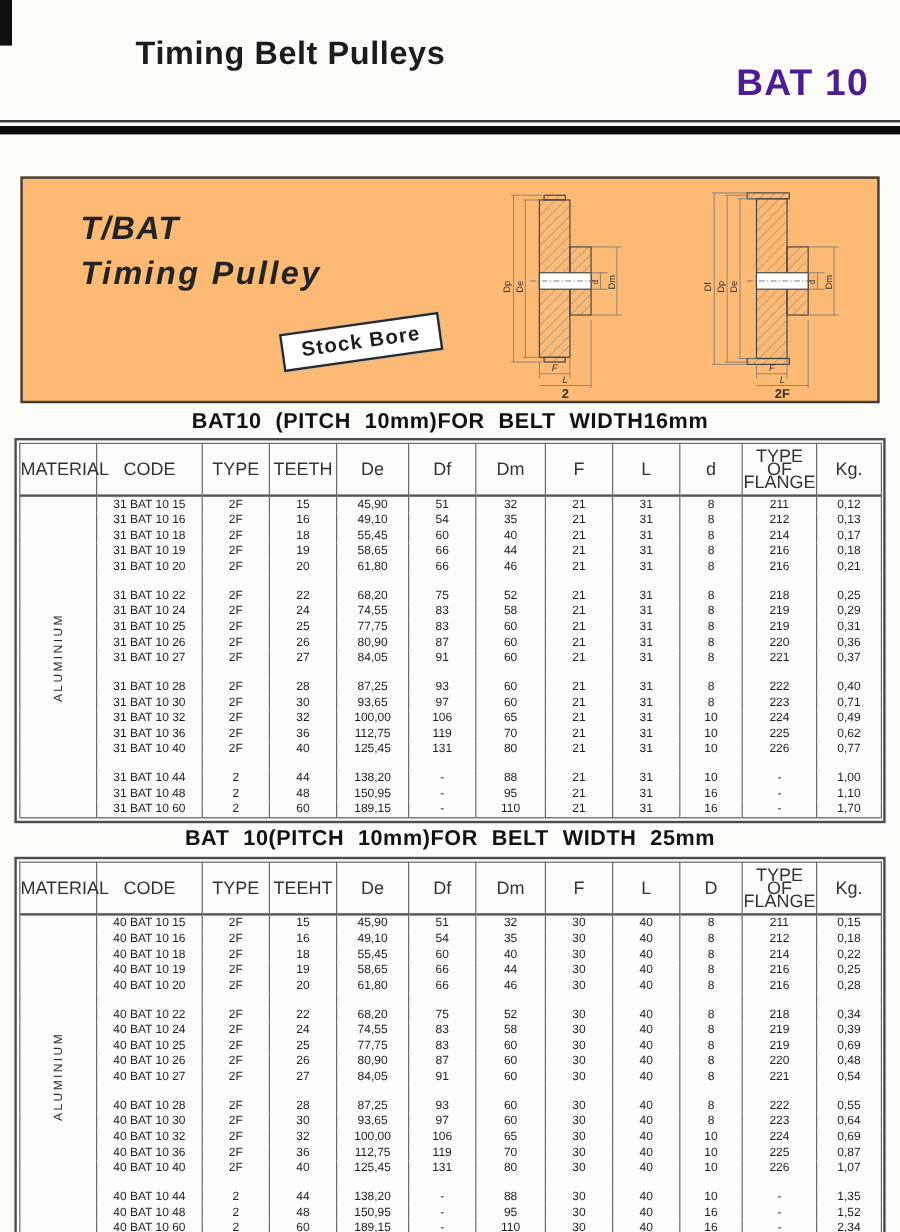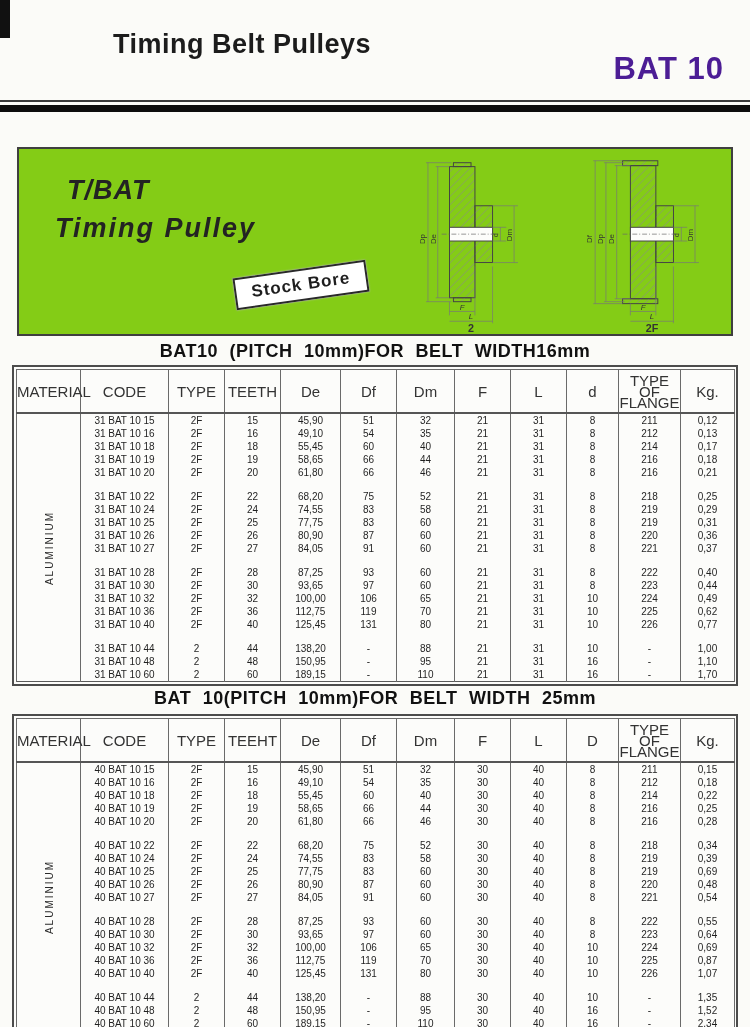"T/BAT" .intro-box { background: #84cc16 -> #fdba74 }
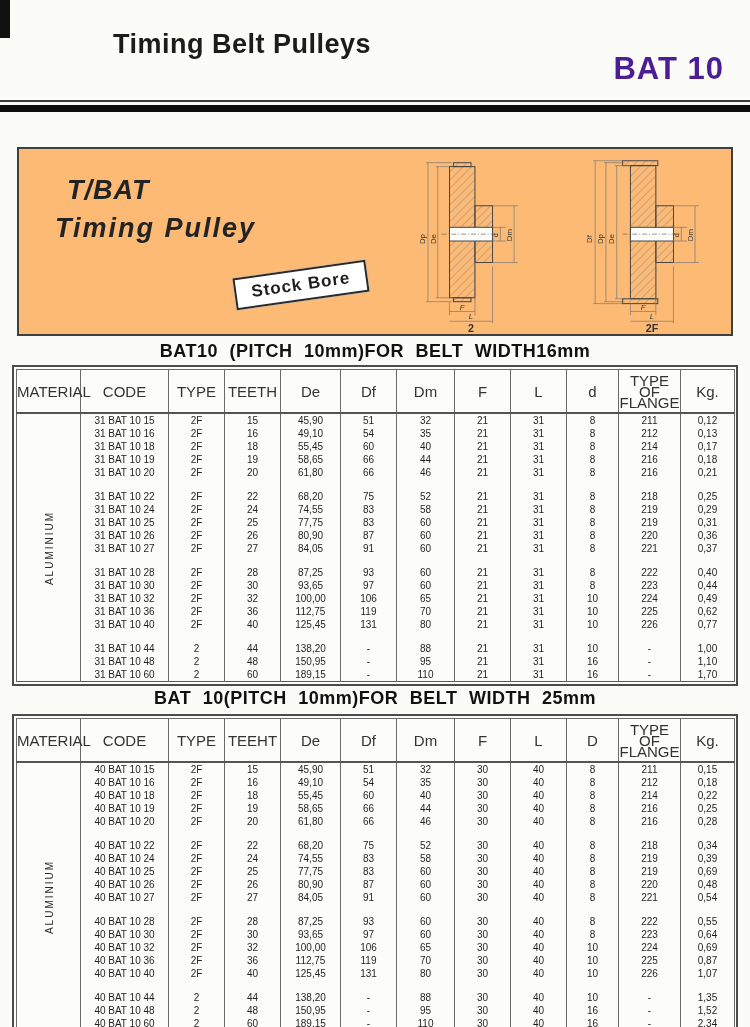"Timing Pulley" .product-name { left: 36px -> 48px }
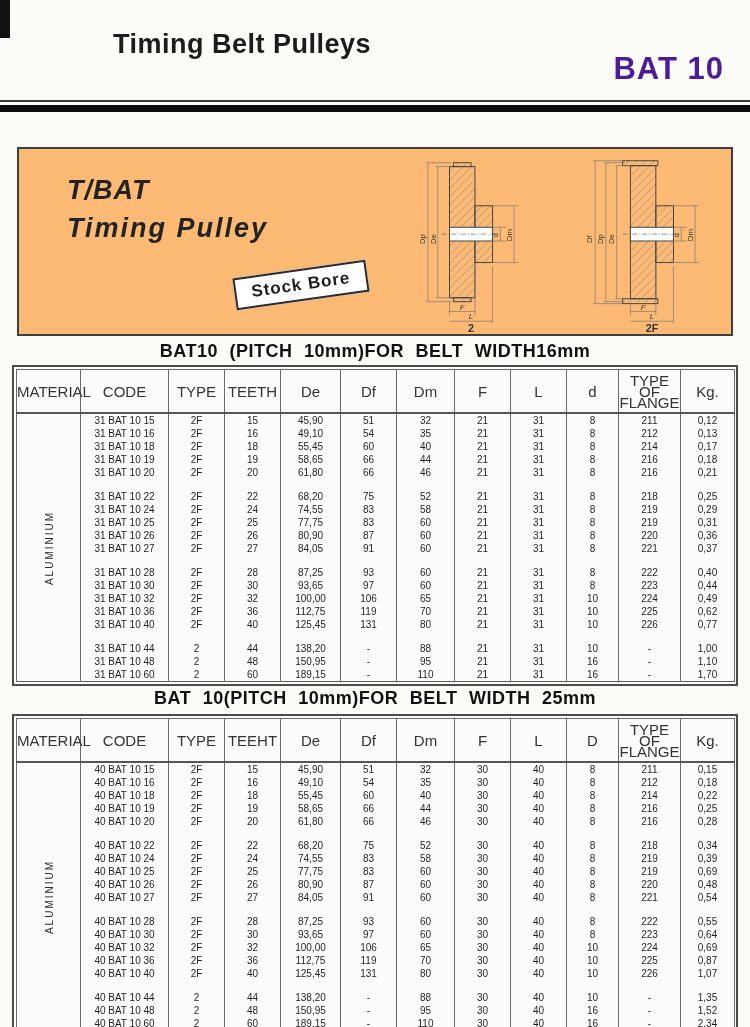"0,44" td { text: 0,44 -> 0,71 }
